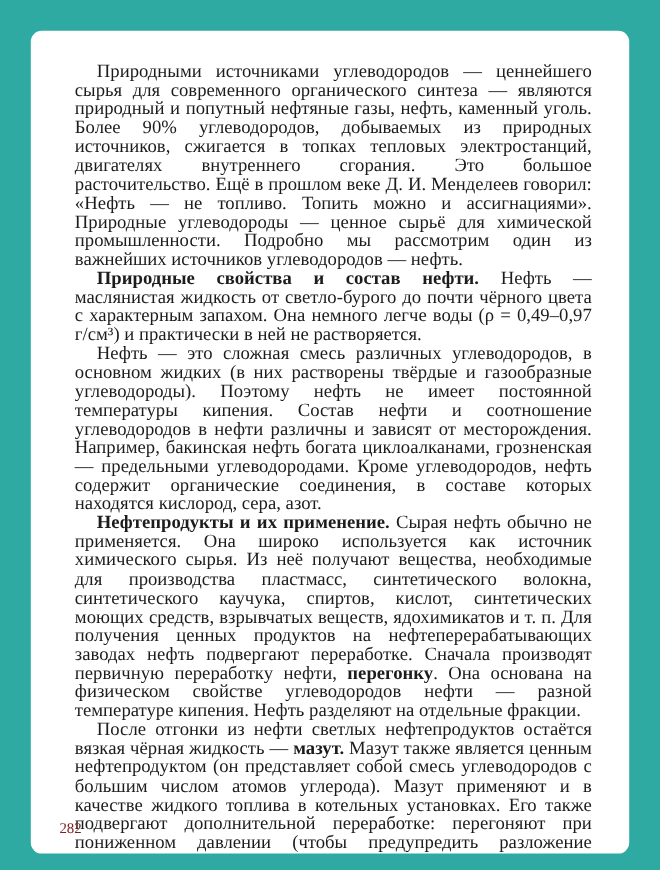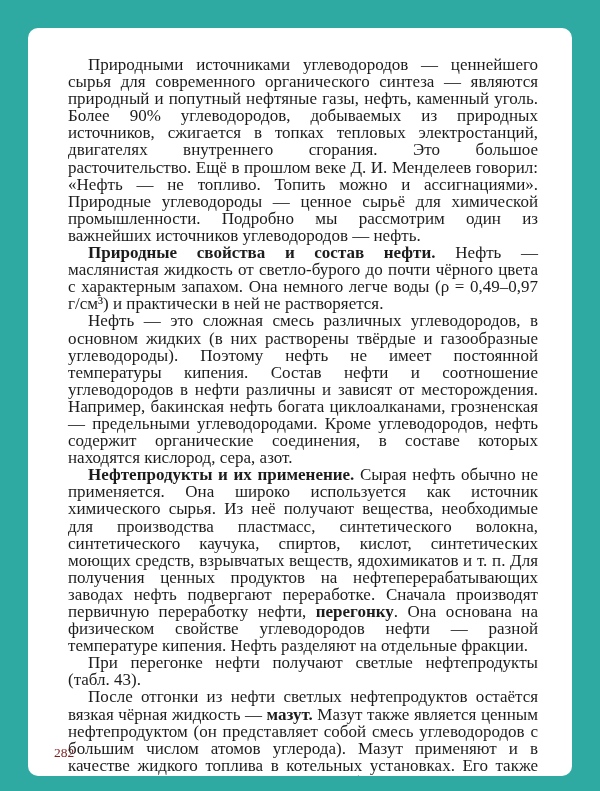"При перегонке нефти получают светлые" p { html: <p> <span>При перегонке нефти получают светлые нефтепродукты (табл. 43).</span> </p> -> none }
